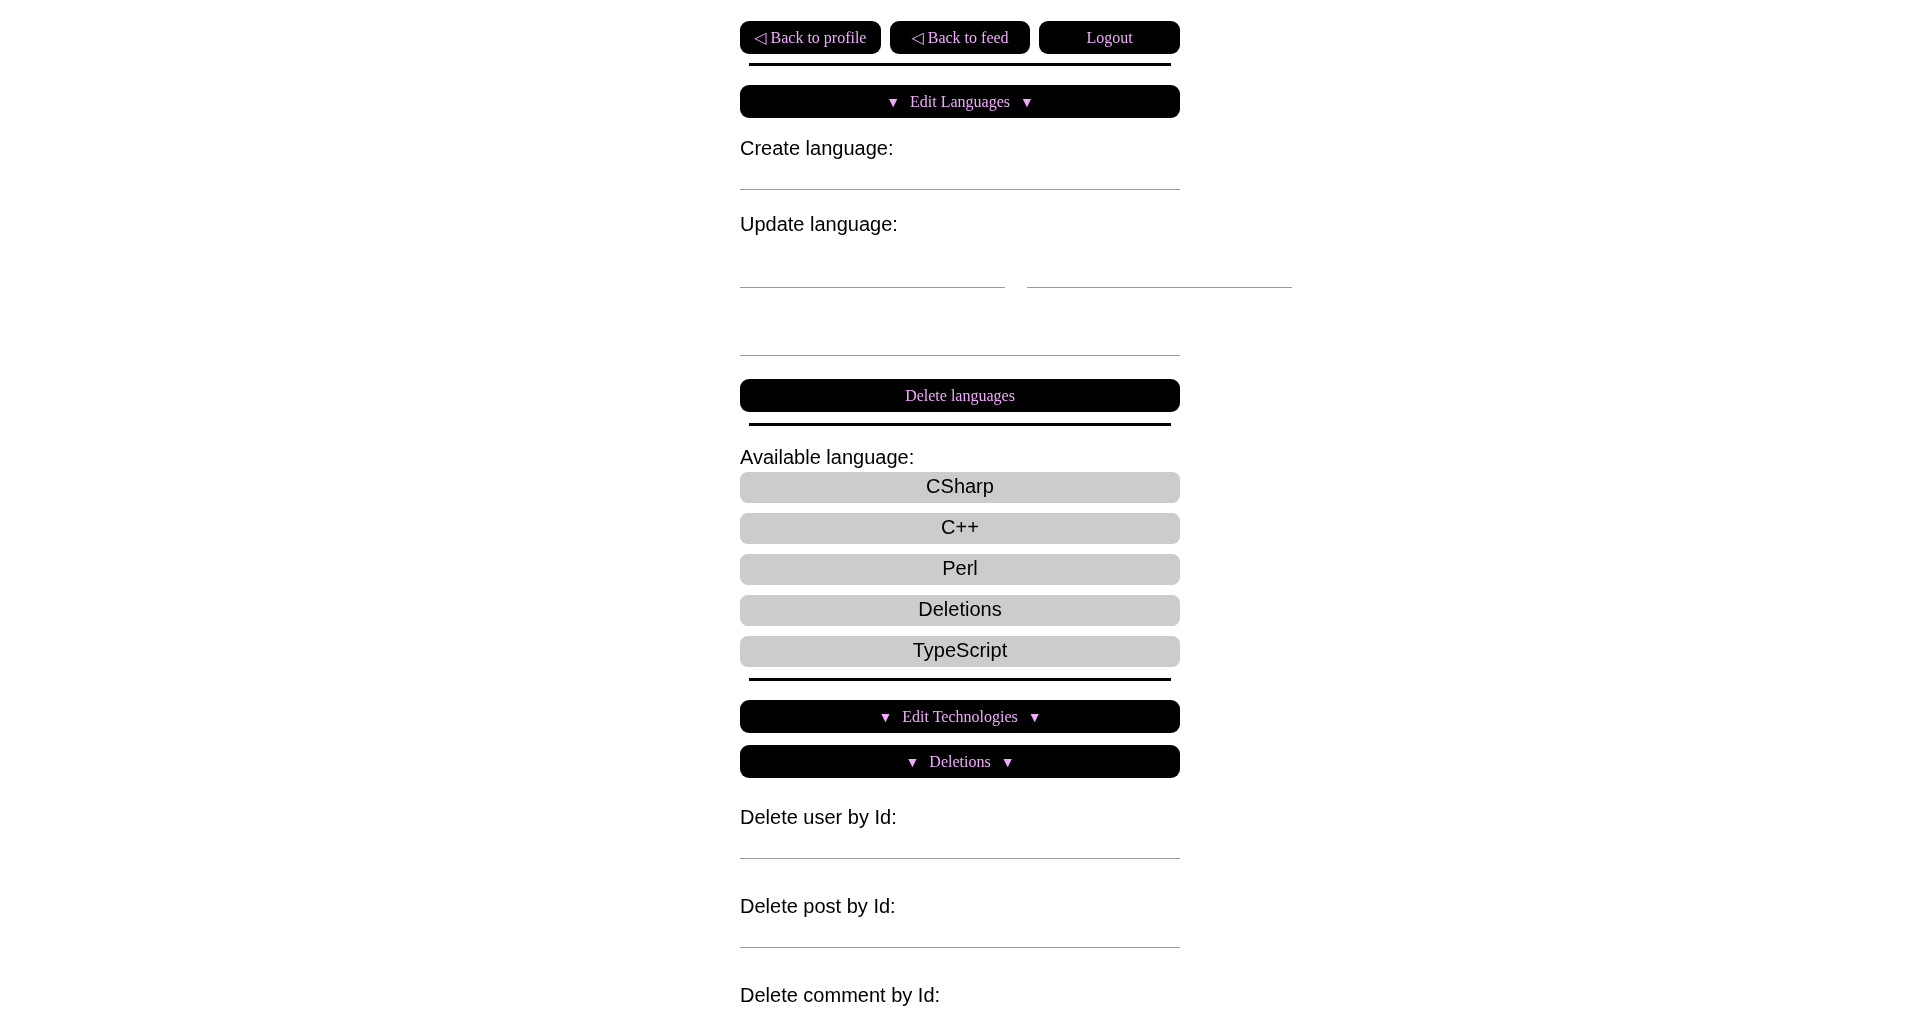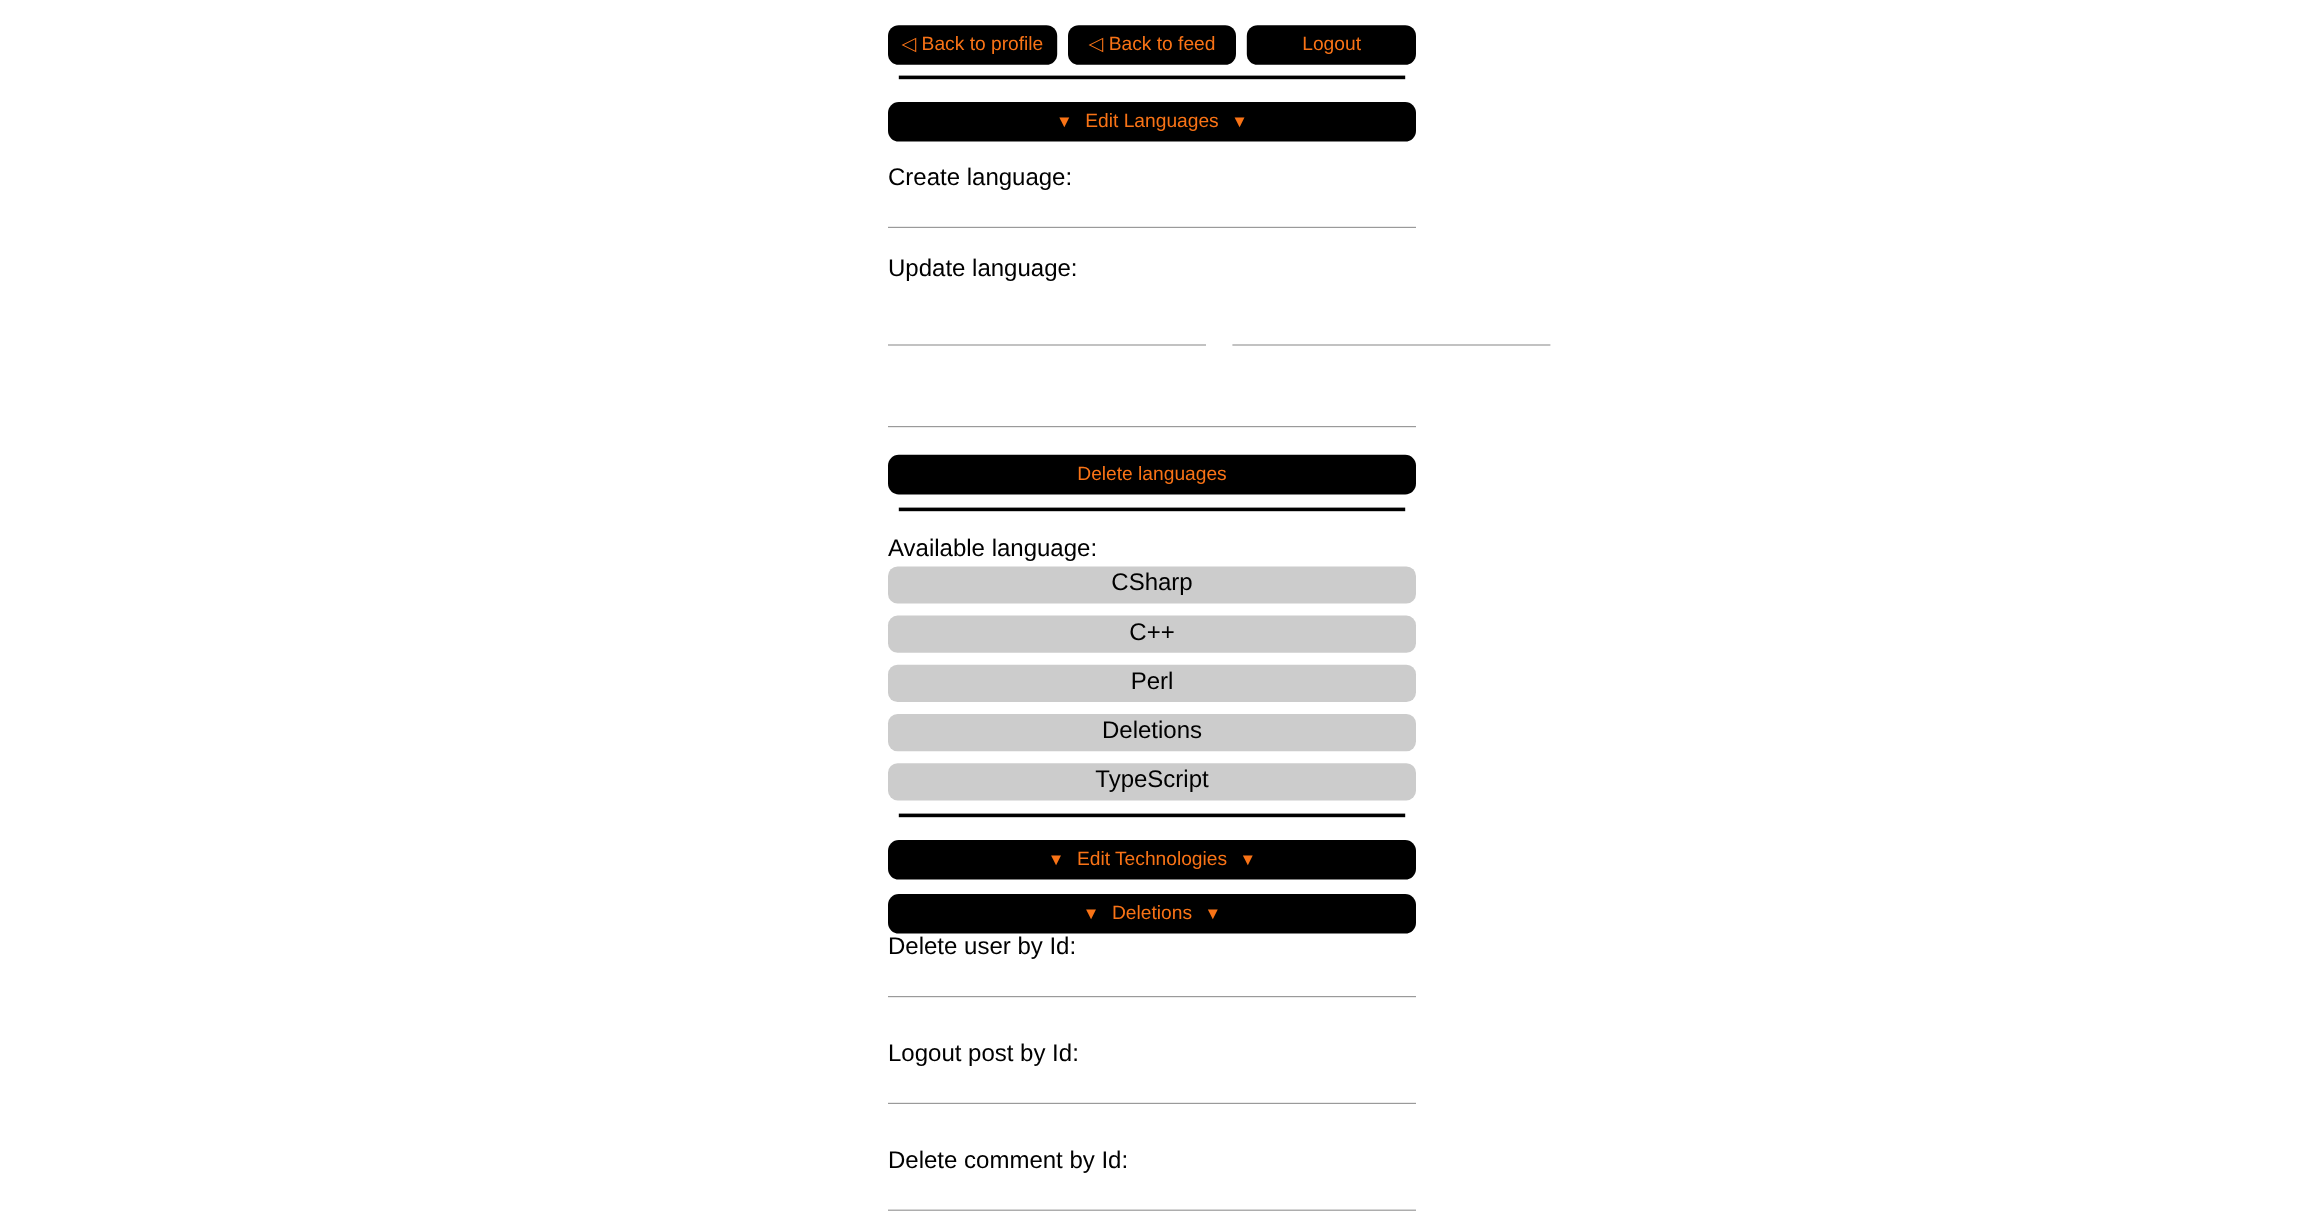"◁ Back to profile" .btn { color: #f97316 -> #f0abfc; font-family: Liberation Sans, sans-serif -> Liberation Serif, serif }
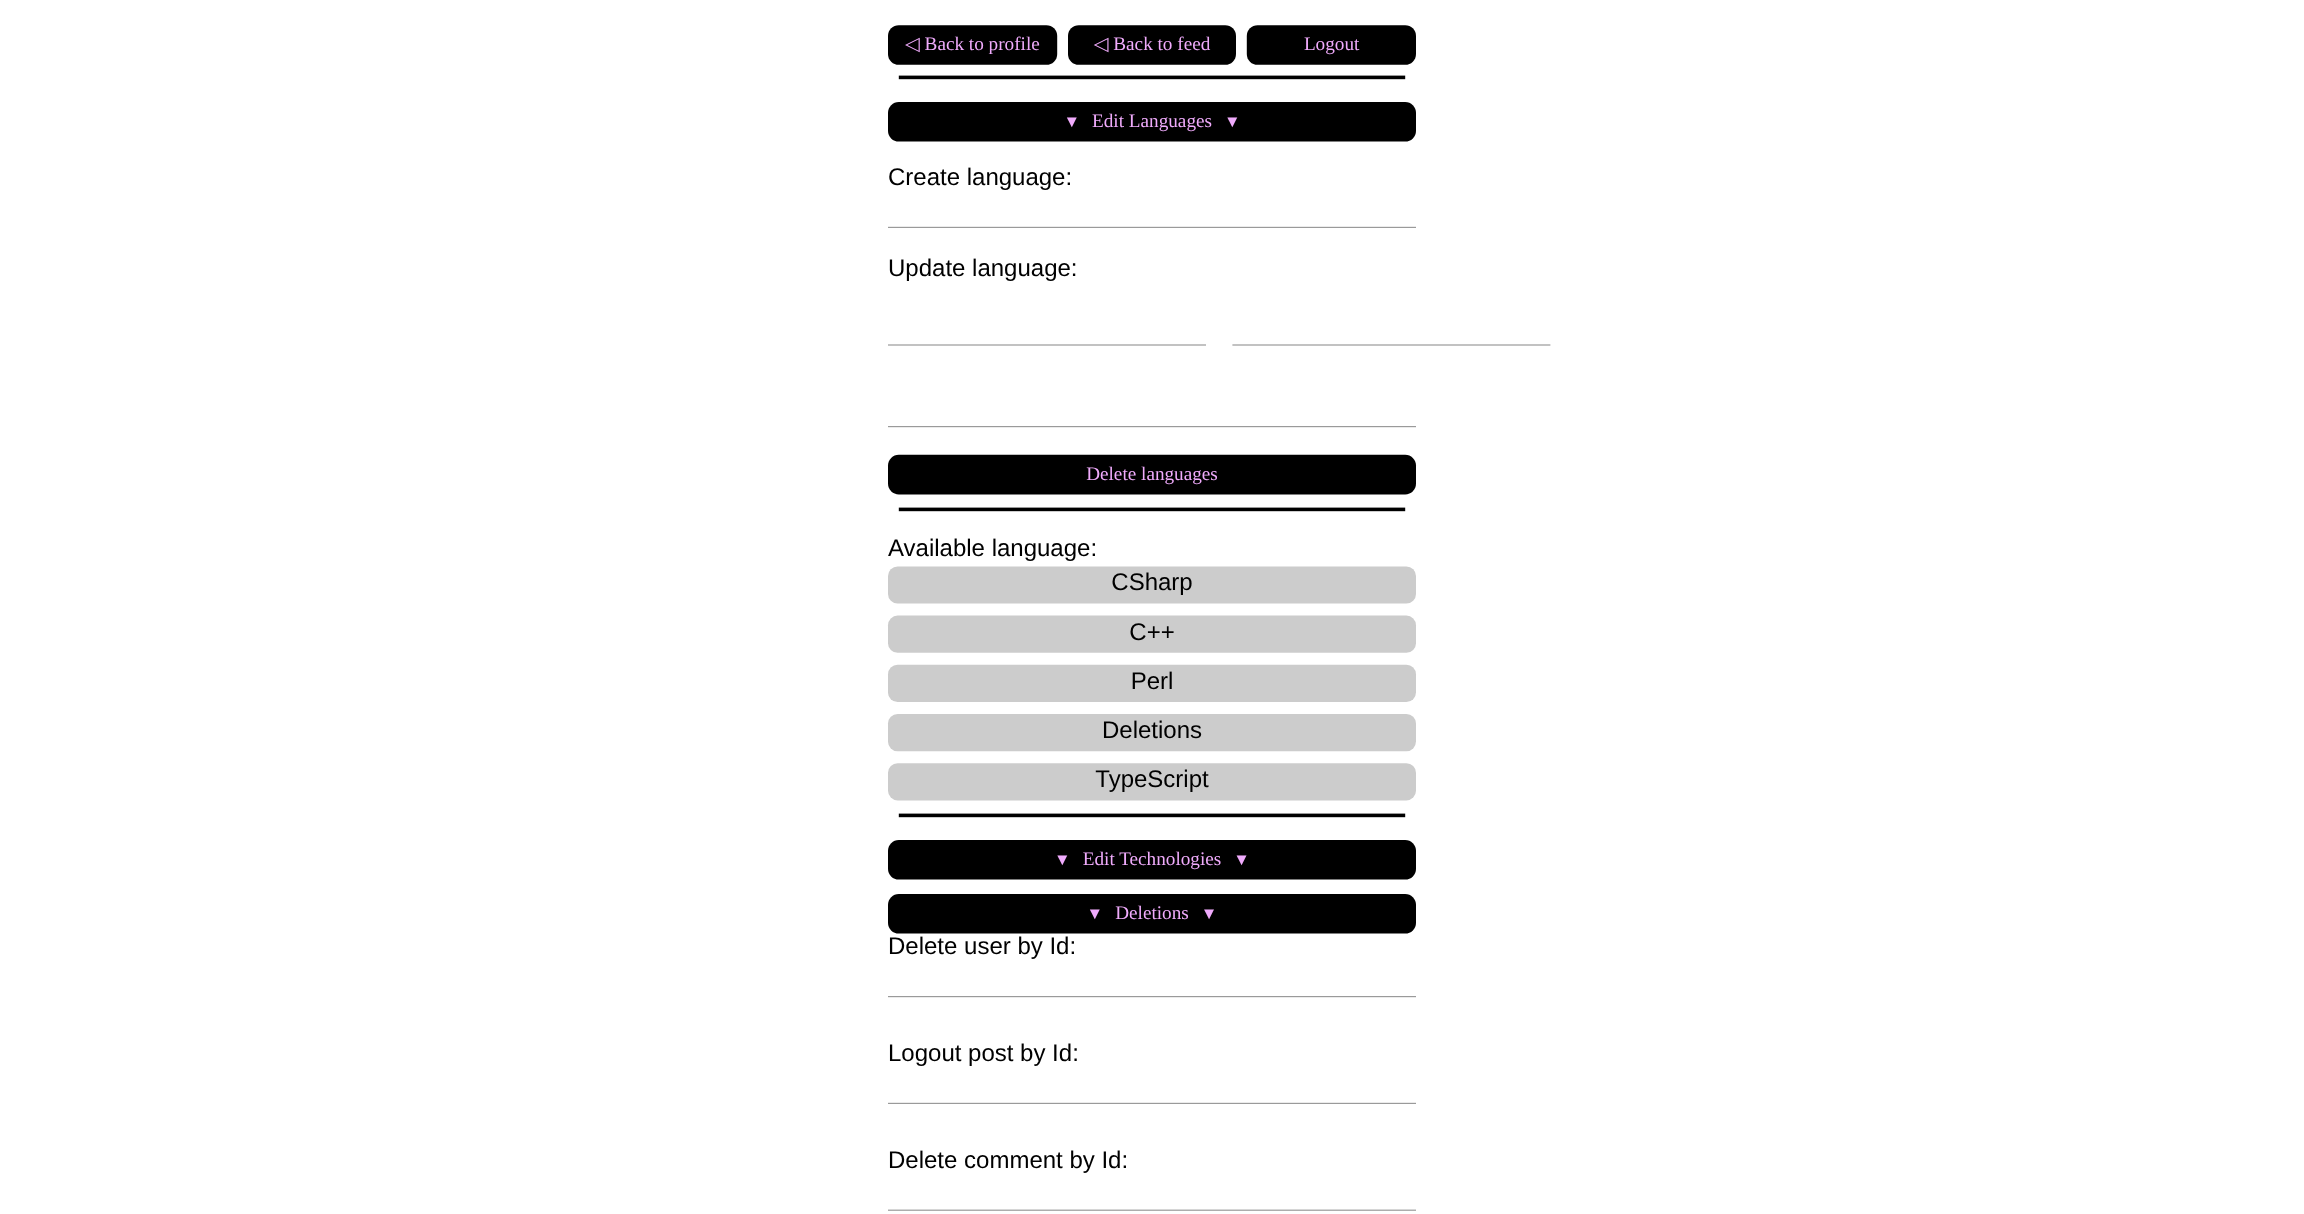"▼ Deletions ▼" .deletions-bar-gap { margin-bottom: none -> 28px }
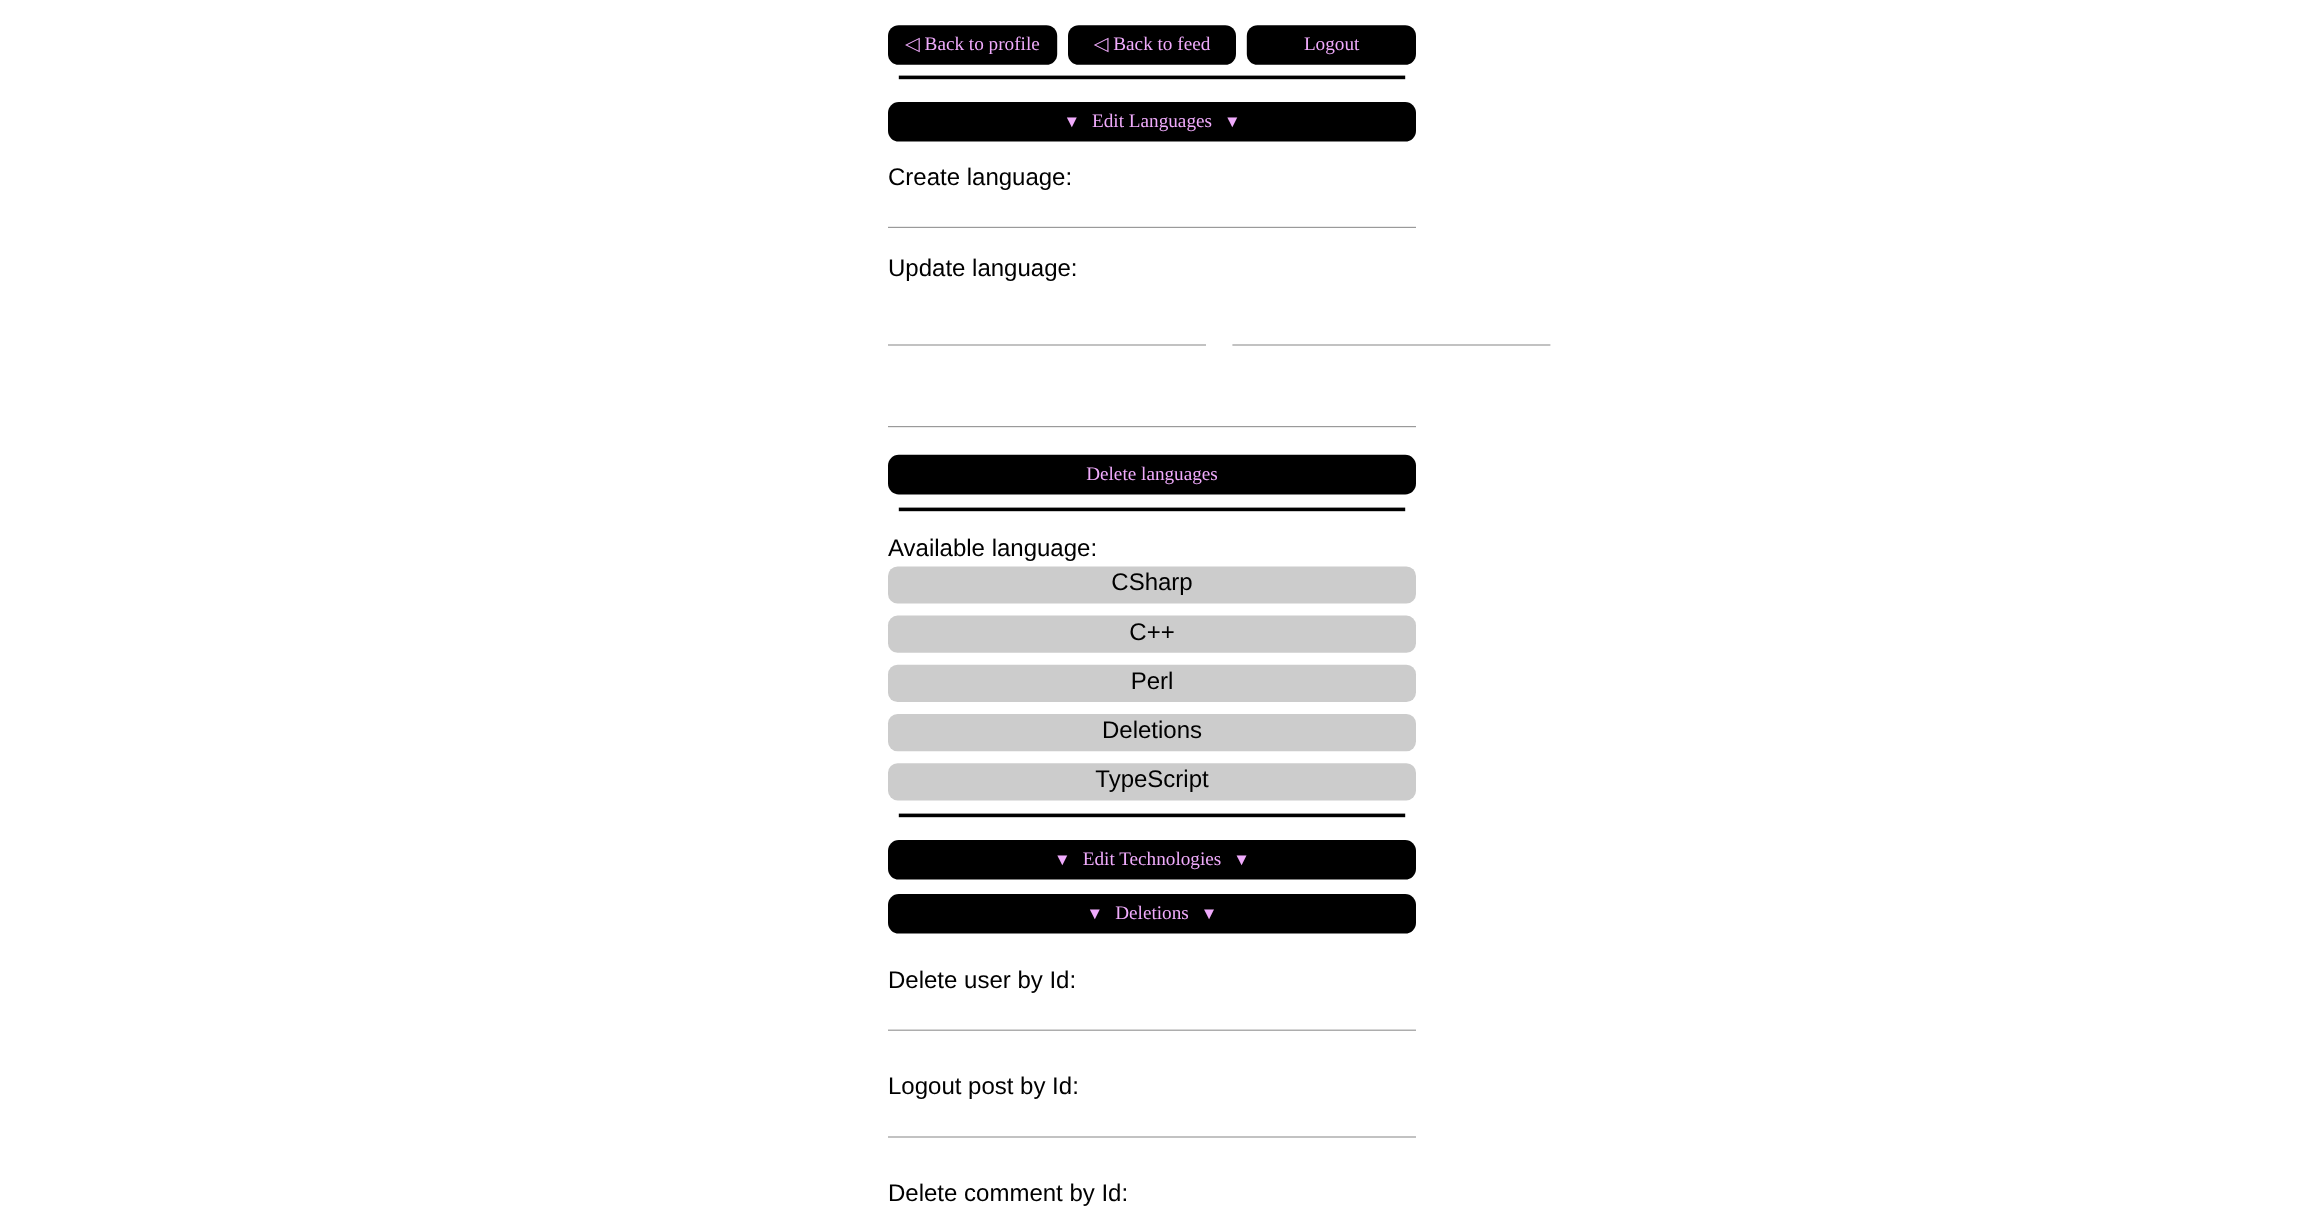"Logout post by Id:" label { text: Logout -> Delete }
